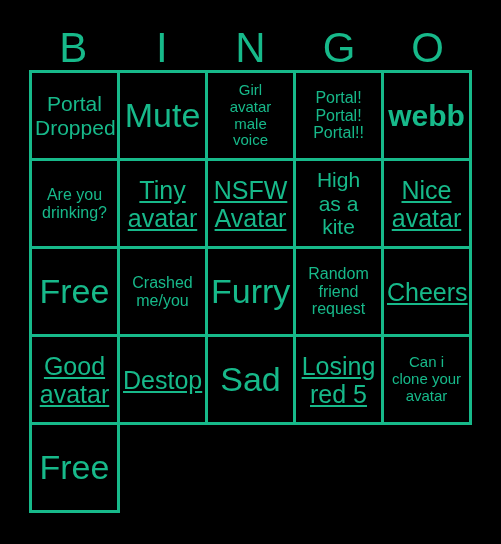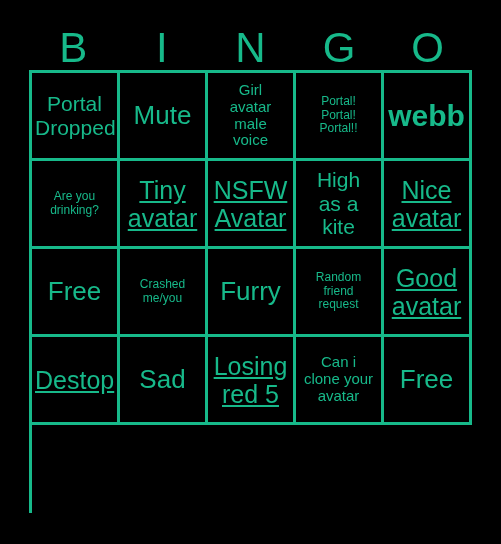"Mute" .fs-xl { font-size: 26px -> 34px }
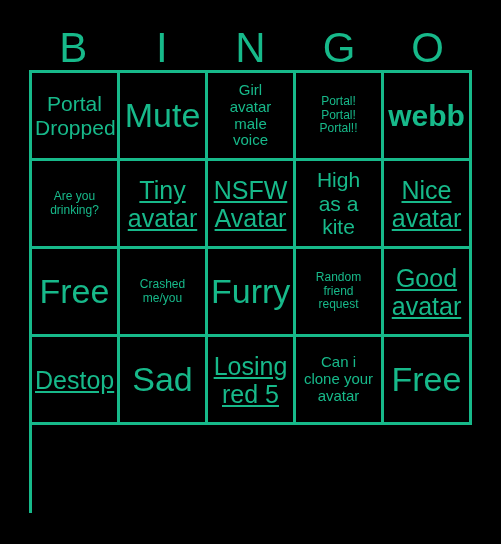"Portal!" .fs-xs { font-size: 12px -> 16px }
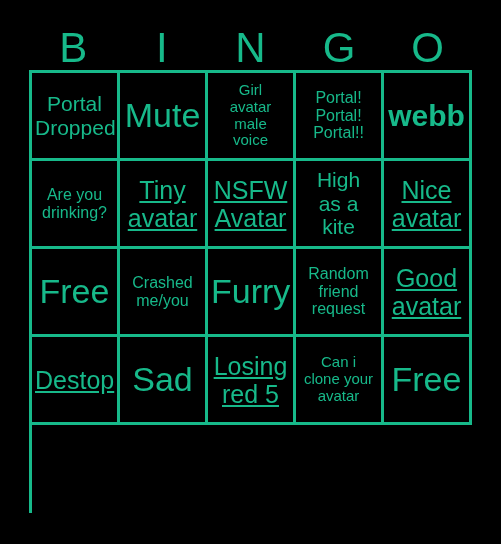"Cheers" div.bingo-cell { html: none -> <div> <span>Cheers</span> </div> }
